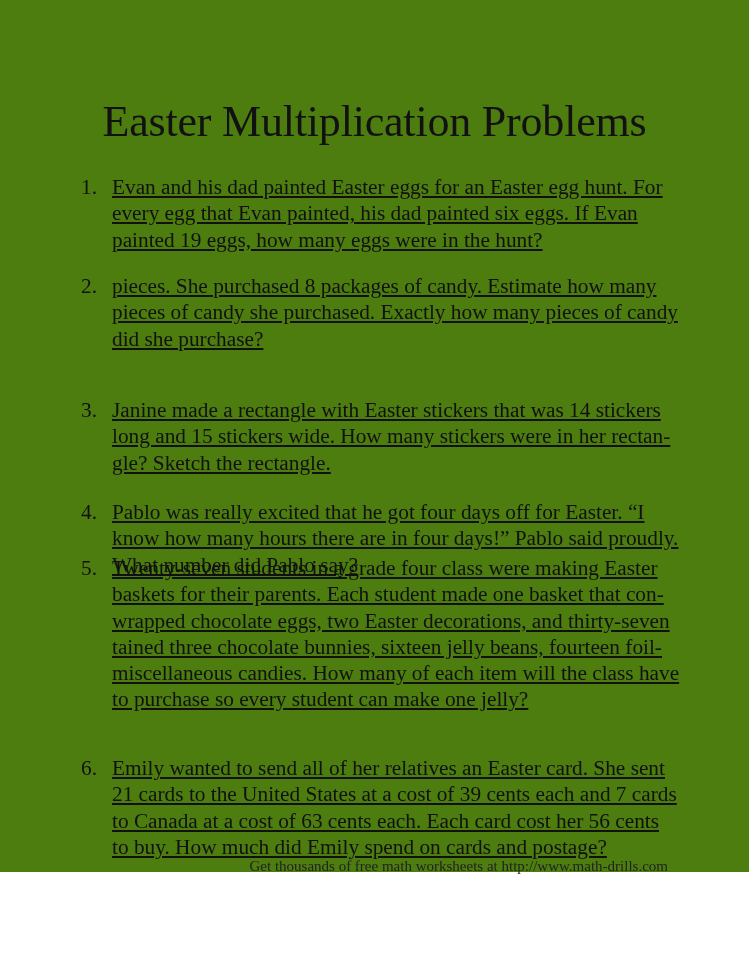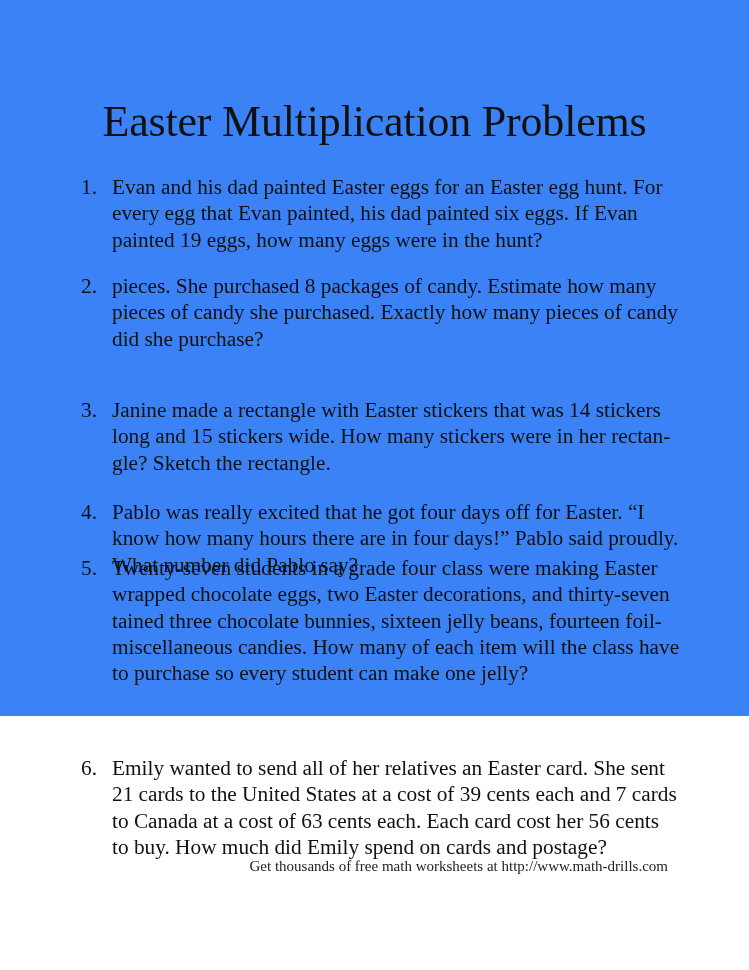"Easter Multiplication Problems" .page { background: #3b82f6 -> #4d7c0f; height: 716px -> 872px }
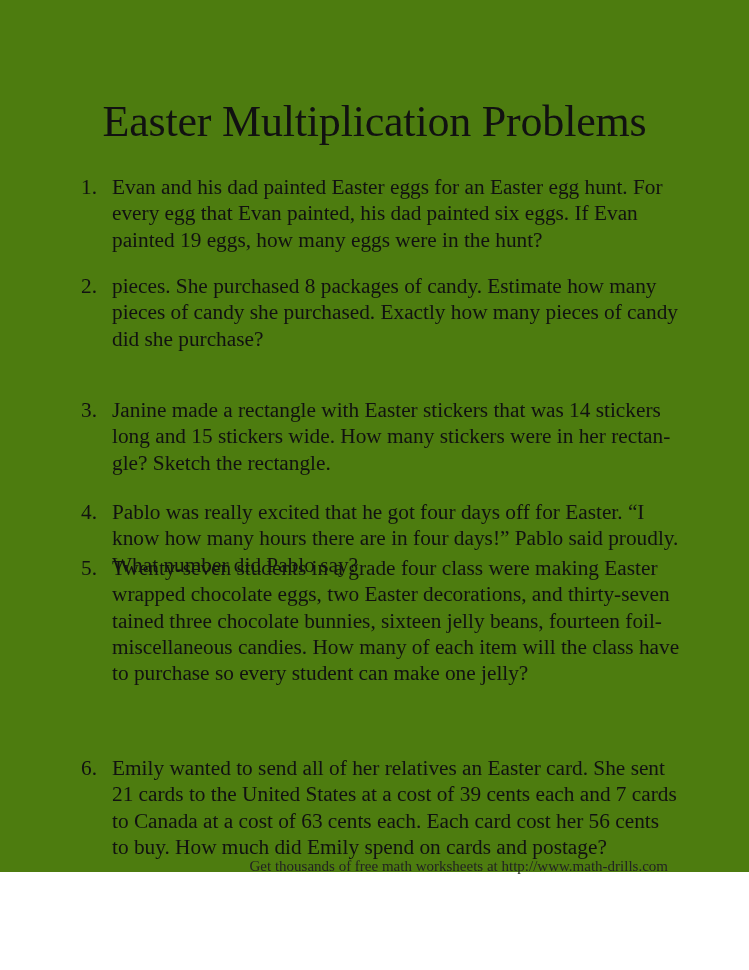"Evan and his dad painted" .problem .text { text-decoration: none -> underline }
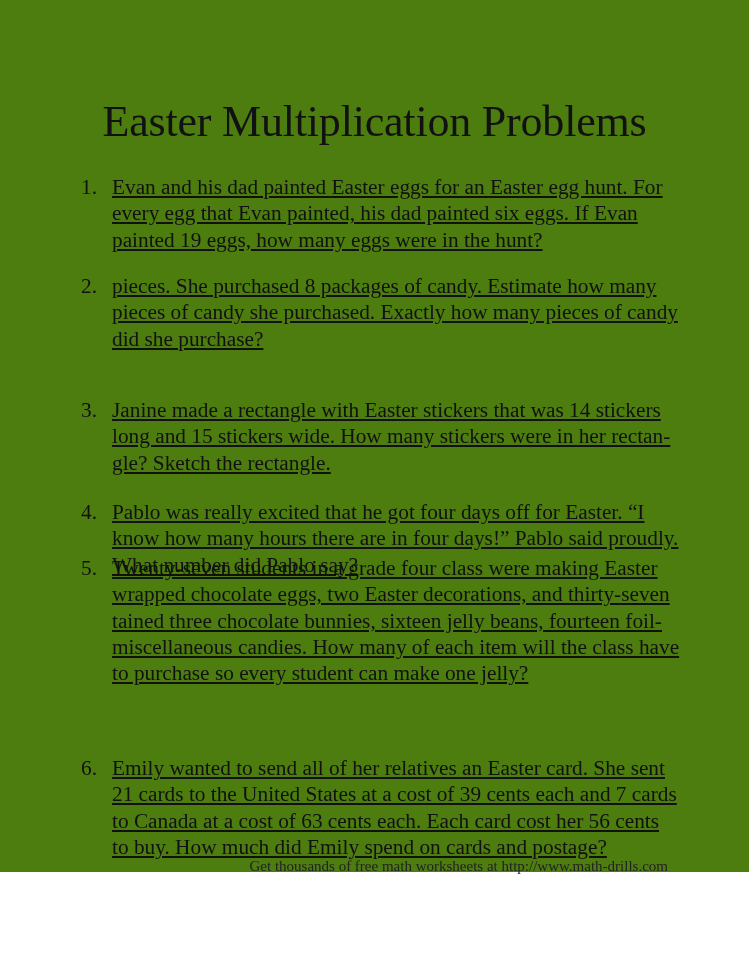"baskets for their parents. Each" span.line { html: none -> <span>baskets for their parents. Each student made one basket that con-</span> }
